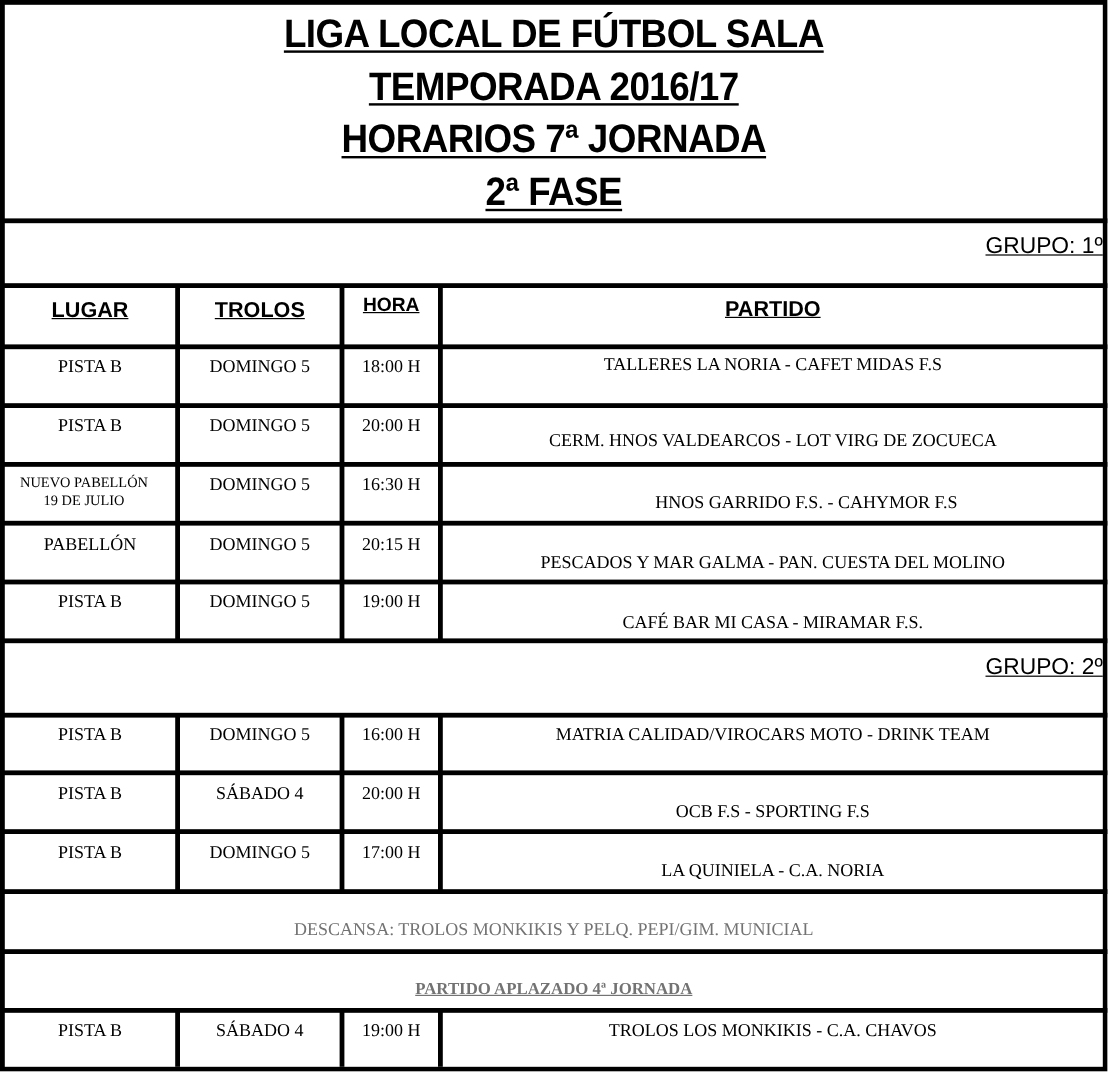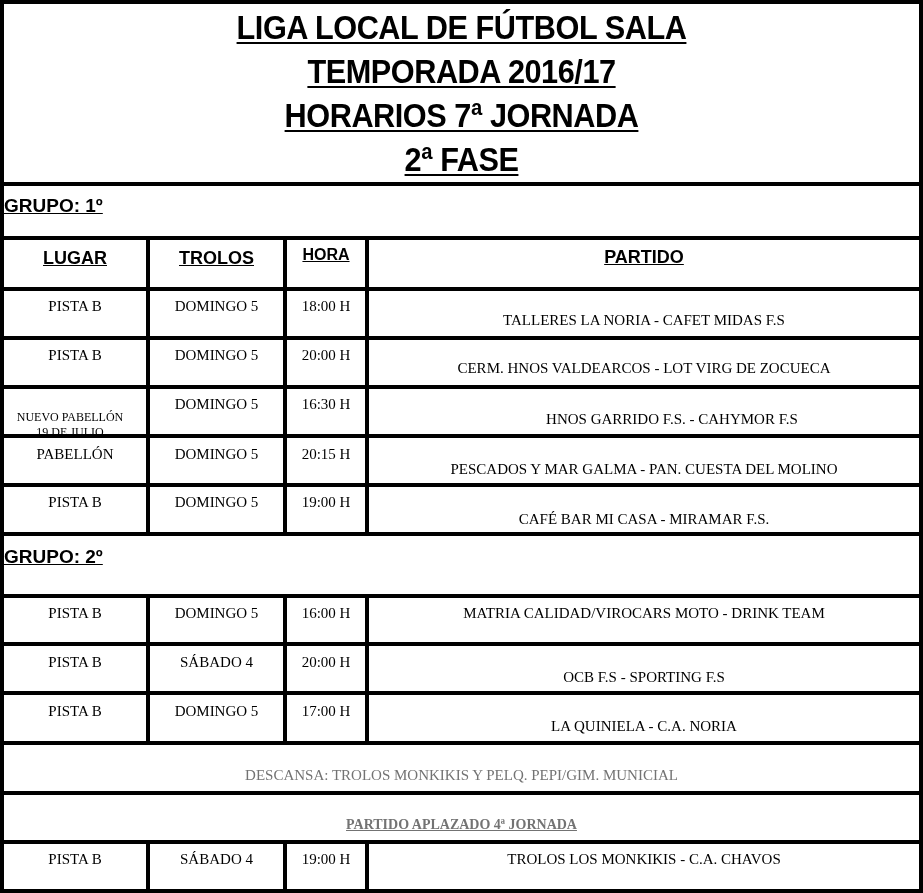"GRUPO: 1º" .group-title { font-weight: bold -> normal; text-align: left -> right }
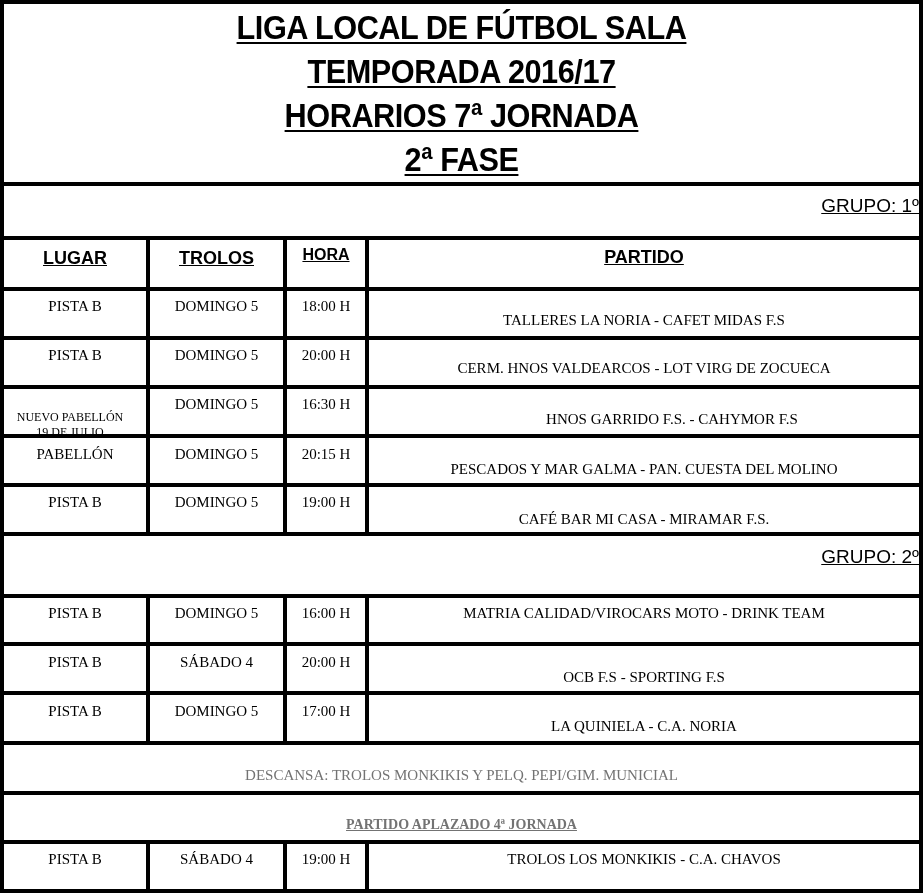"TALLERES LA NORIA - CAFET" div.cell { top: 312px -> 296px }
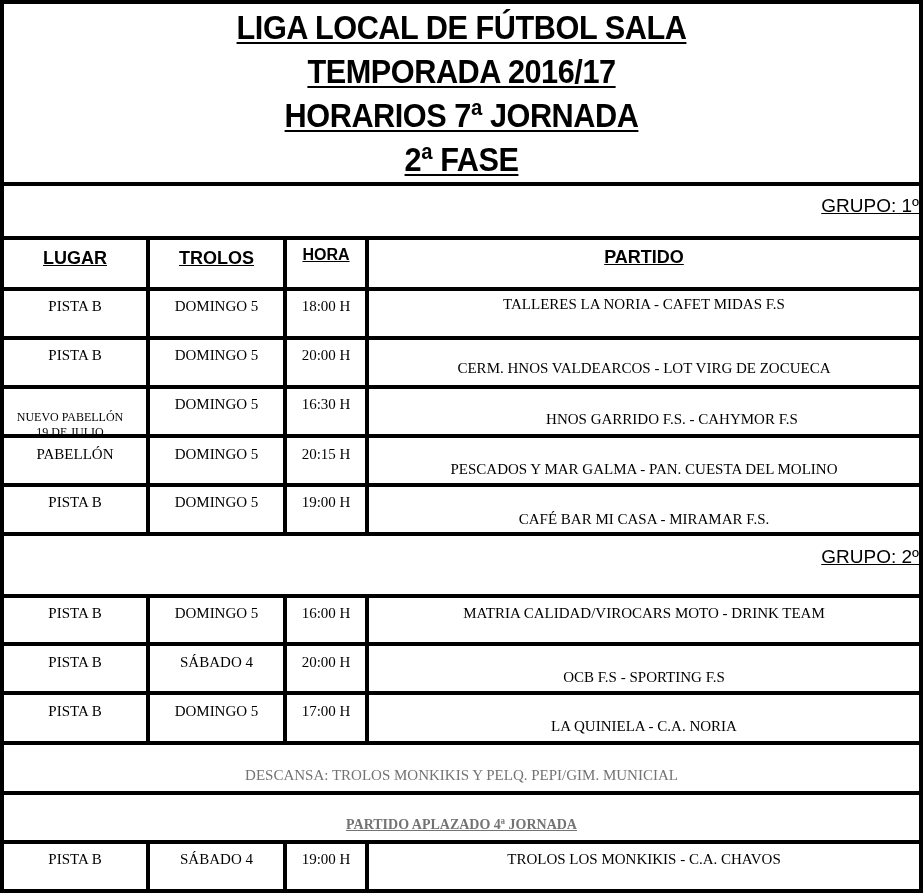"NUEVO PABELLÓN" div.cell { top: 410px -> 395px }
